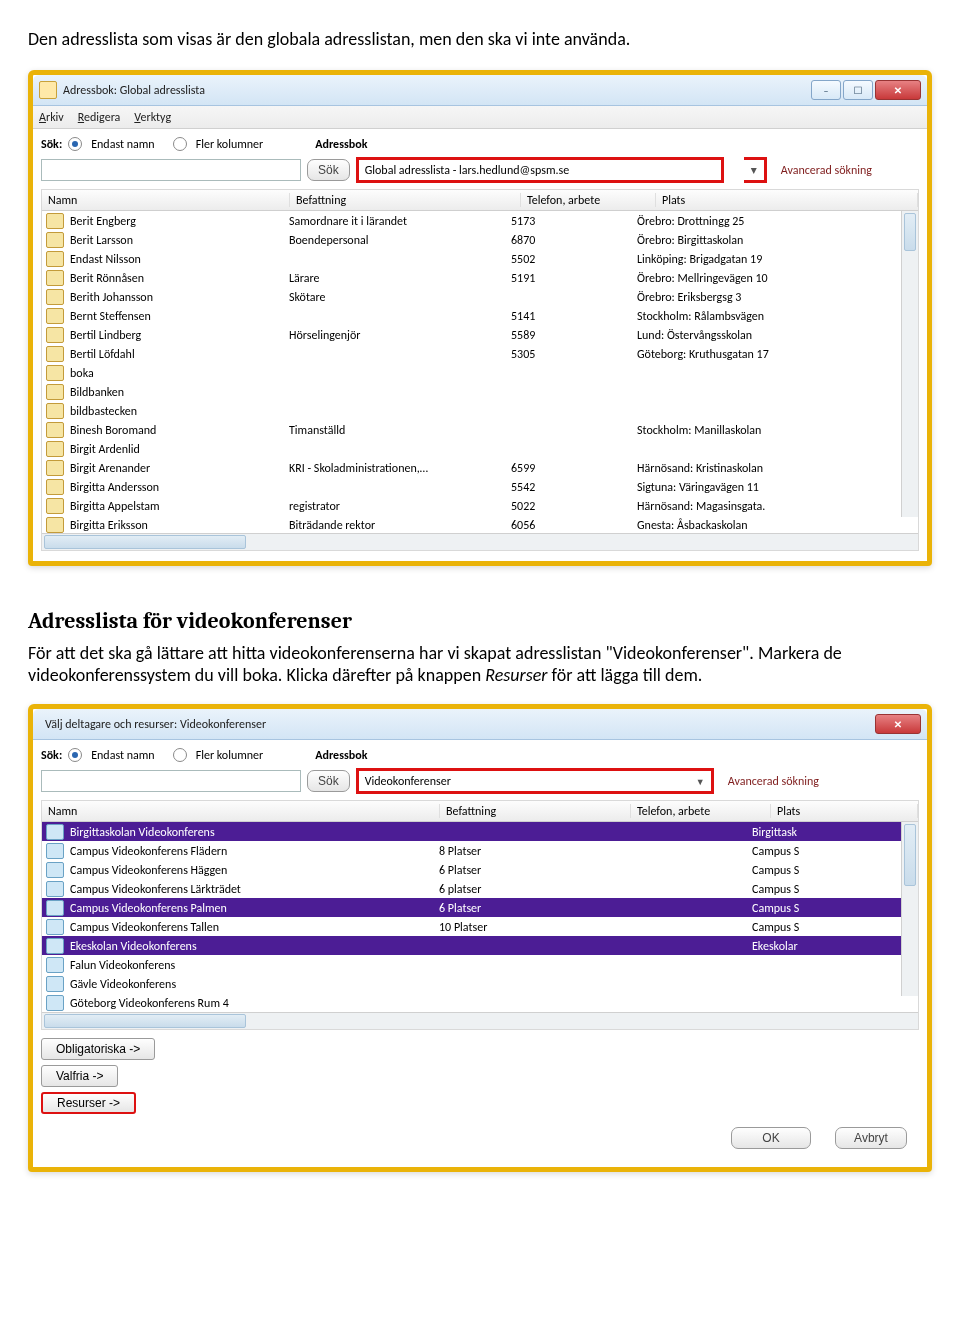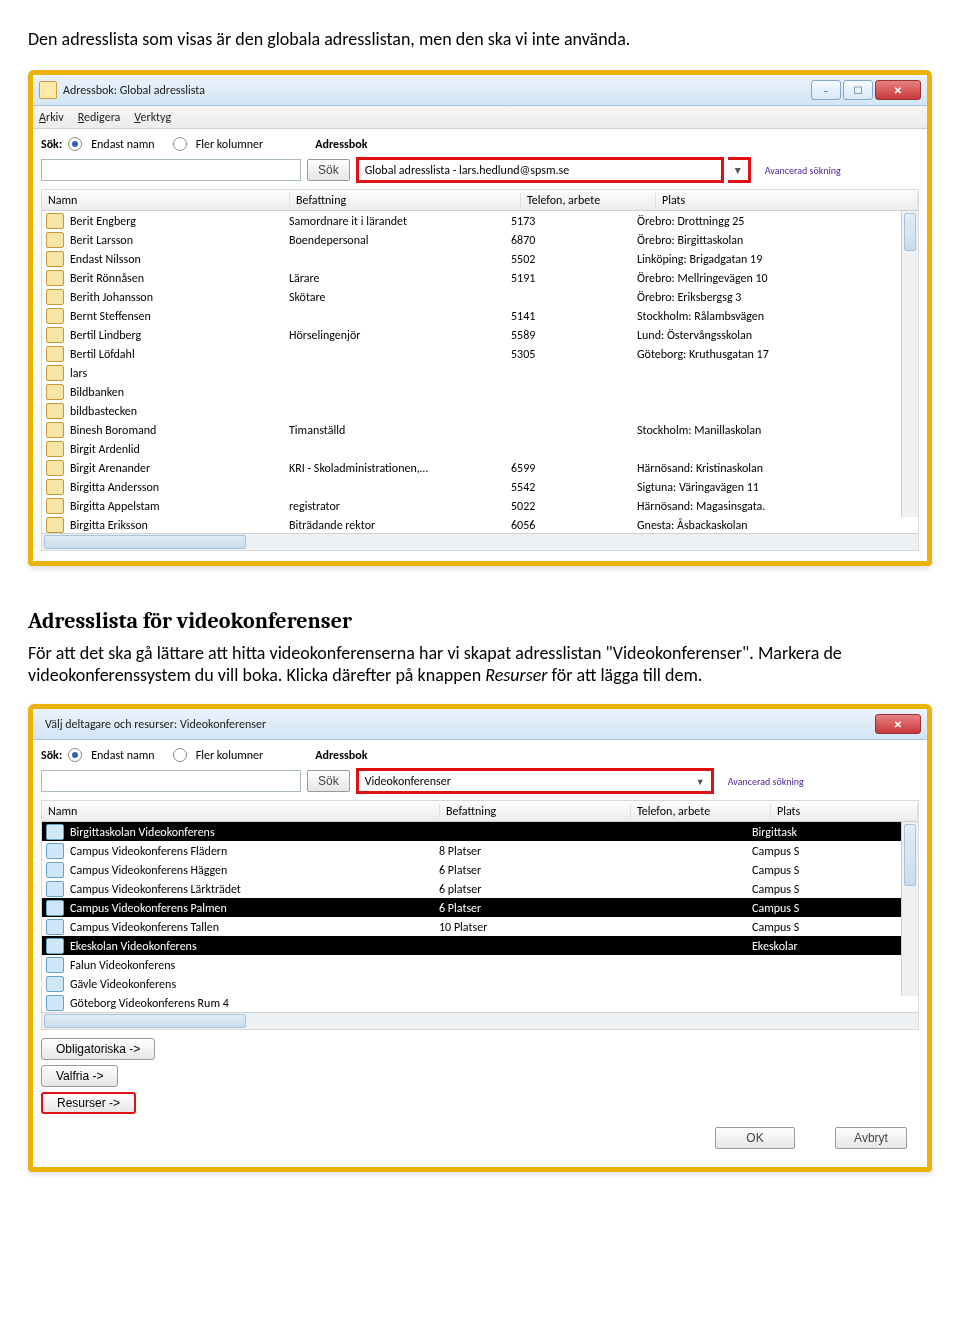"Sök" .btn { border-radius: 2px -> 7px }
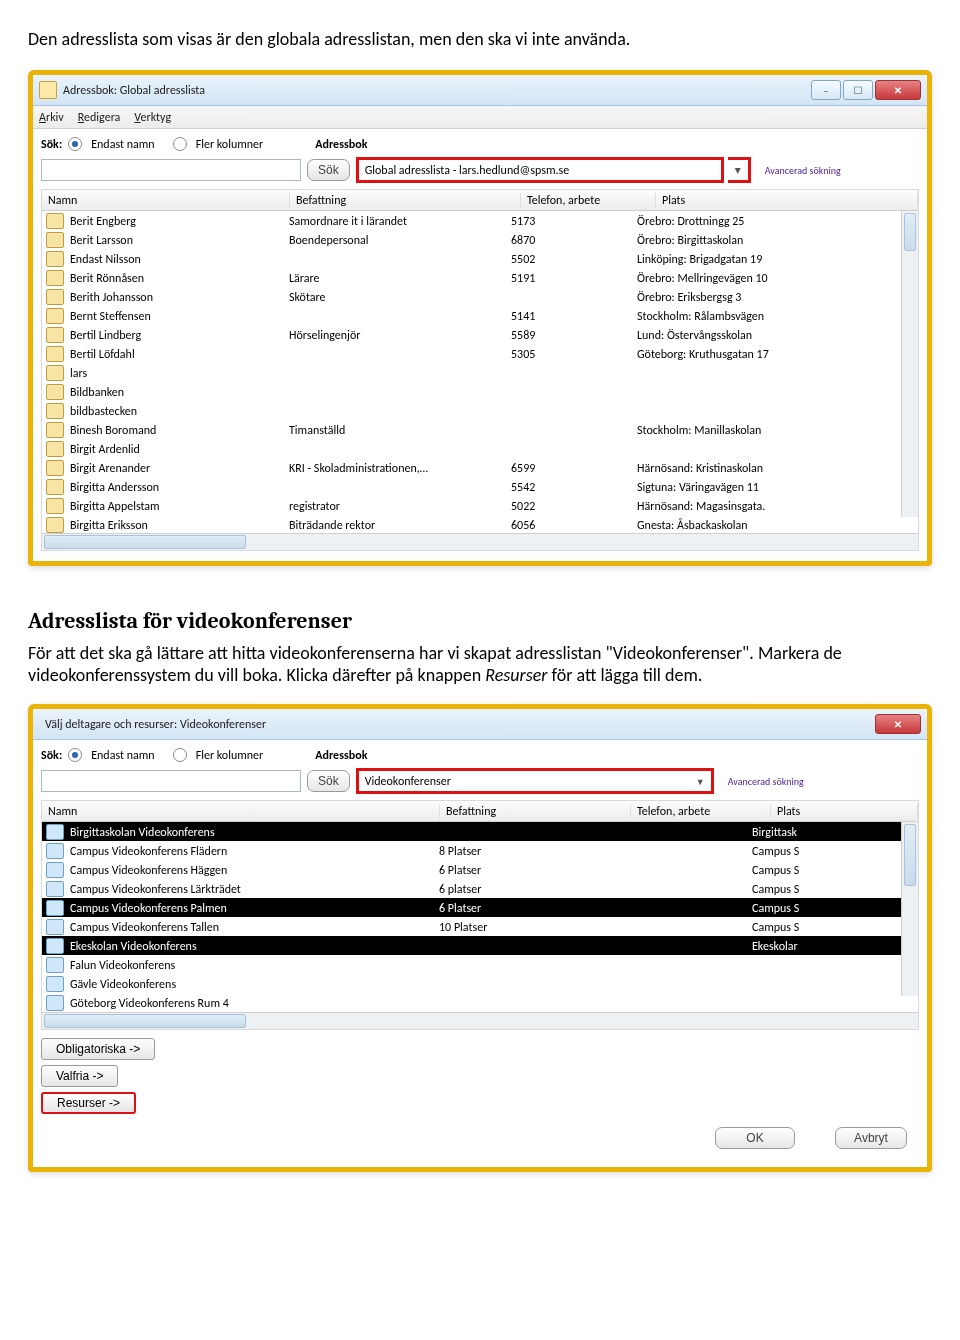"Global adresslista -" .abox { gap: 4px -> 20px }
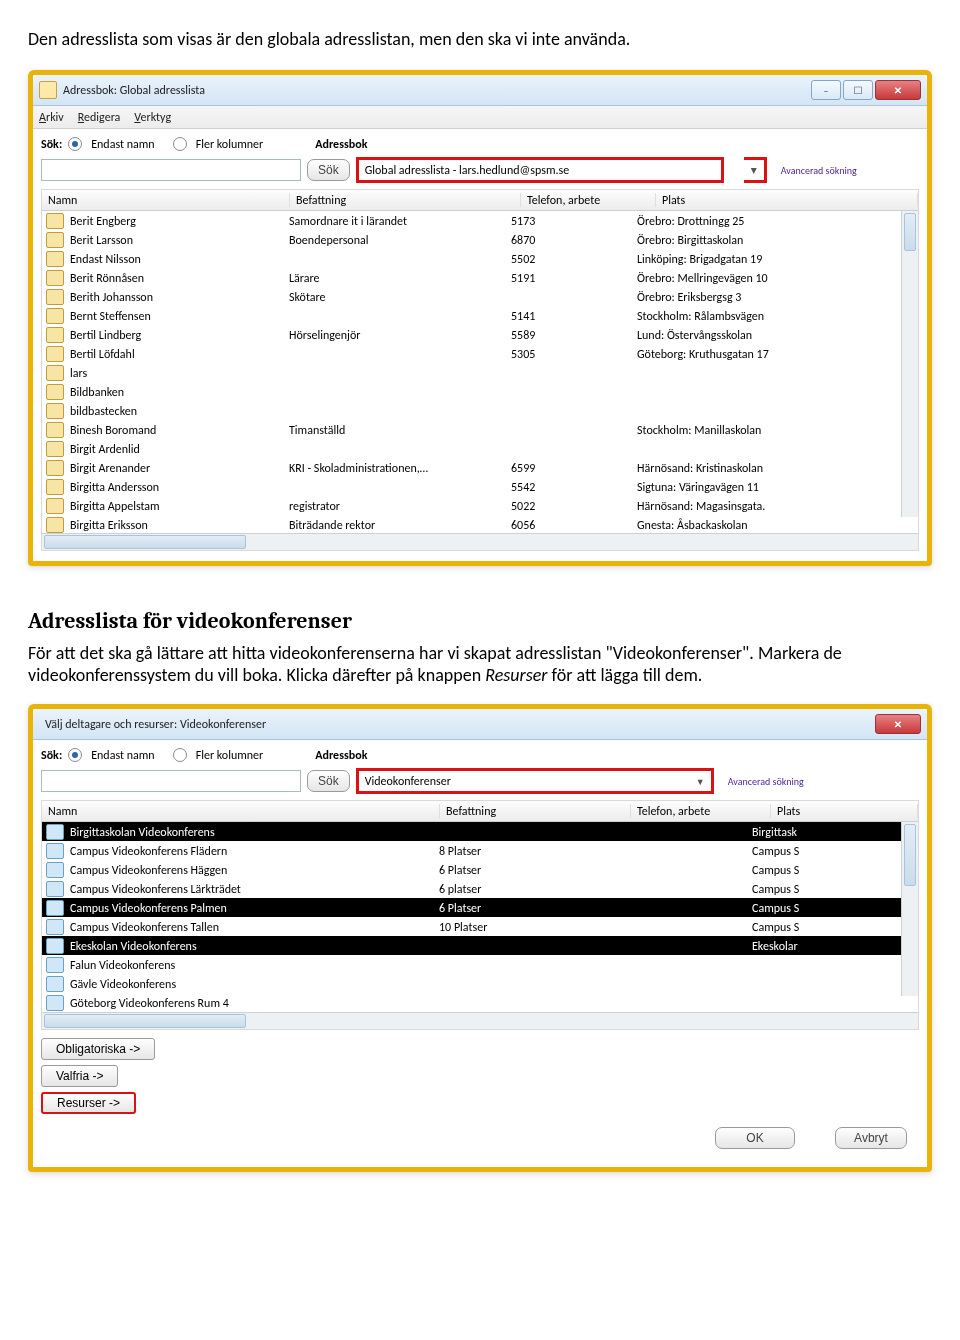"Avancerad sökning" .adv { color: #4c1d95 -> #7f1d1d; font-size: 10px -> 12px }
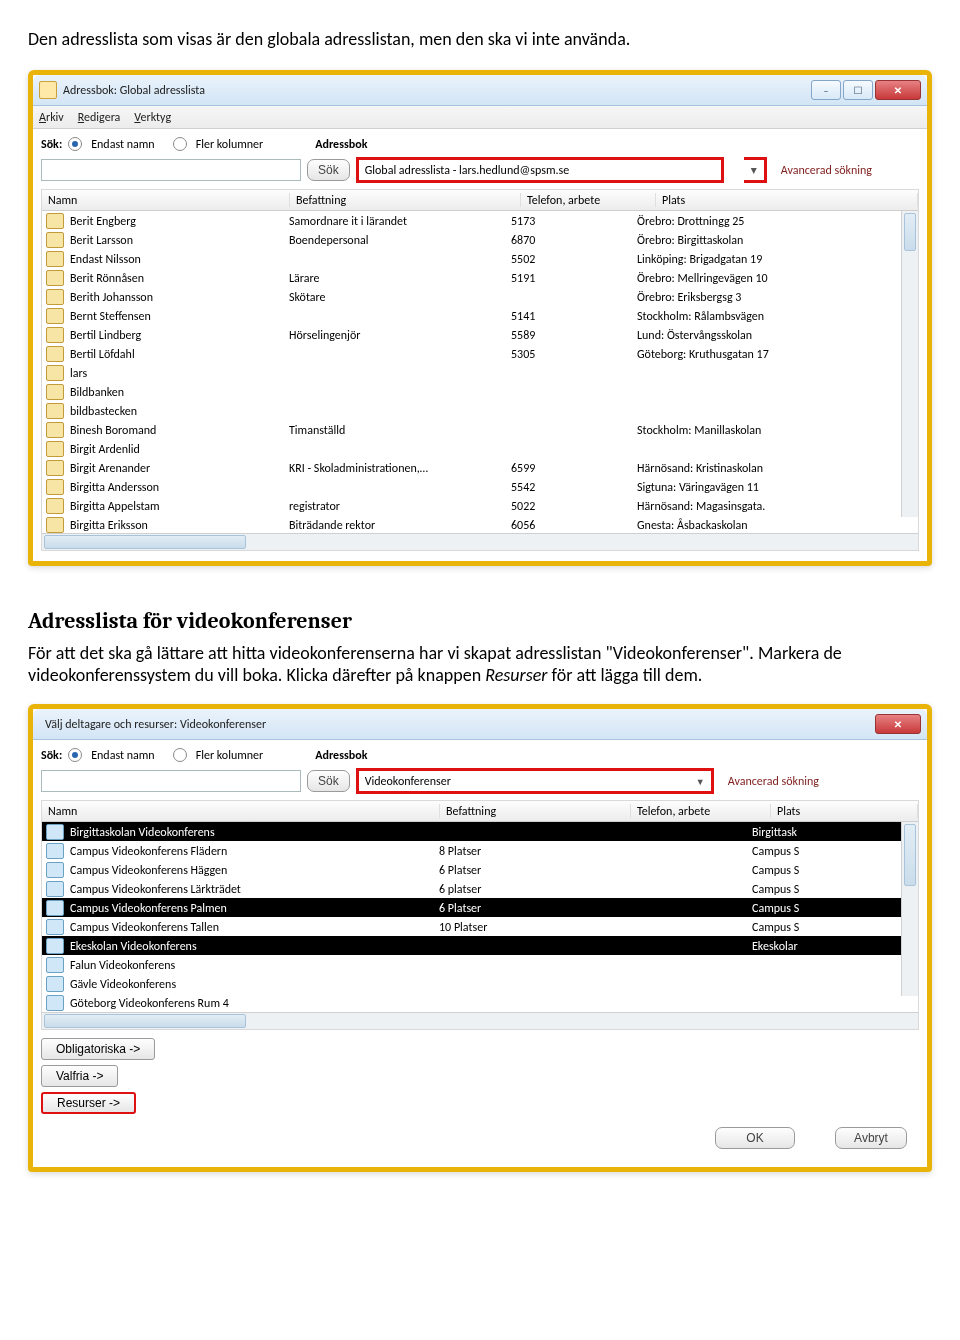"lars" div.cell { text: lars -> boka }
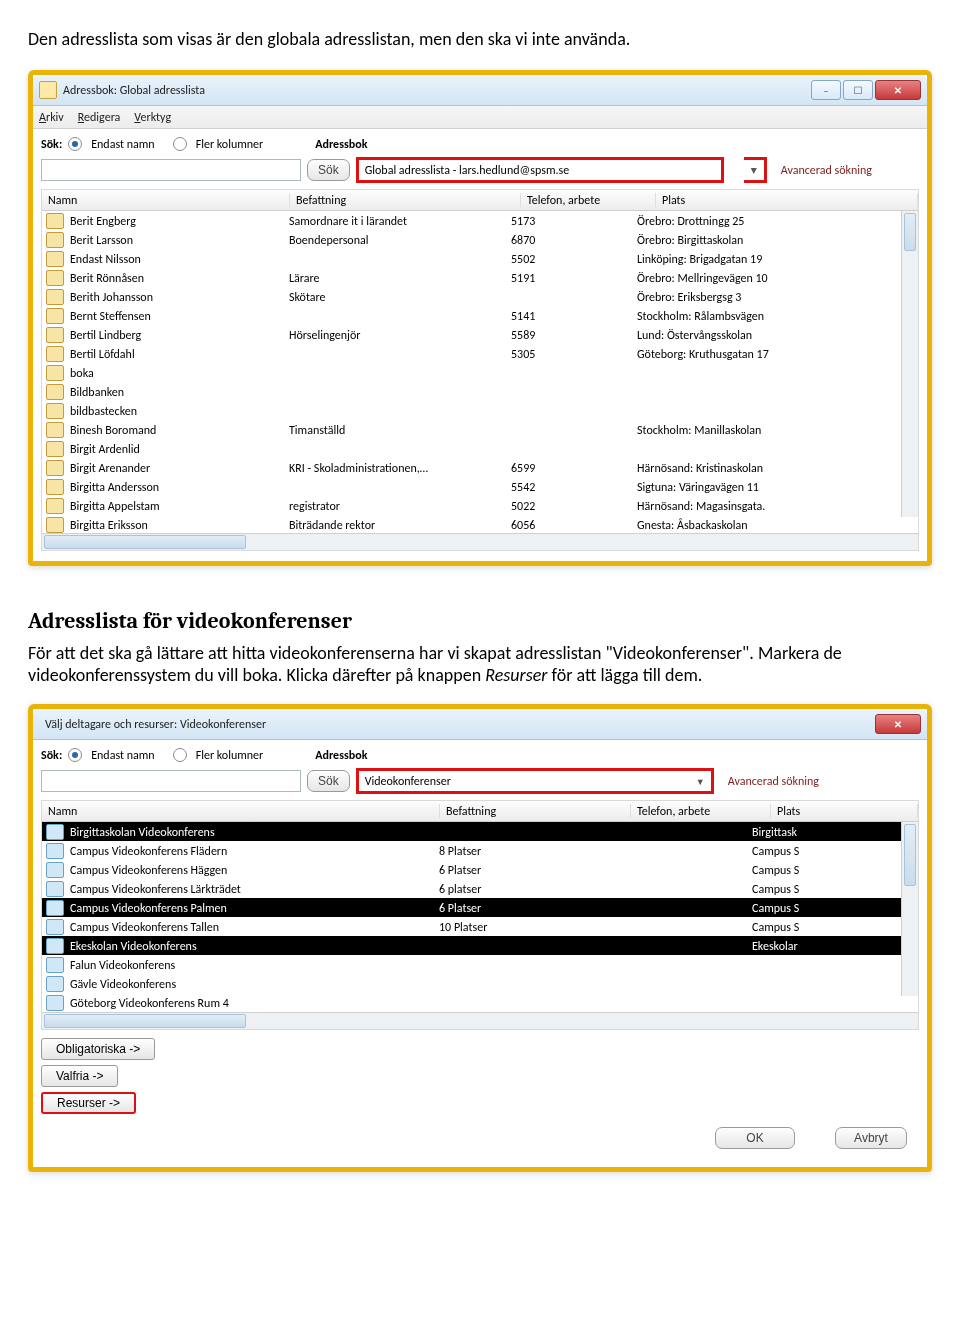"Birgittaskolan Videokonferens" .tr.sel { background: #000000 -> #4c1d95 }
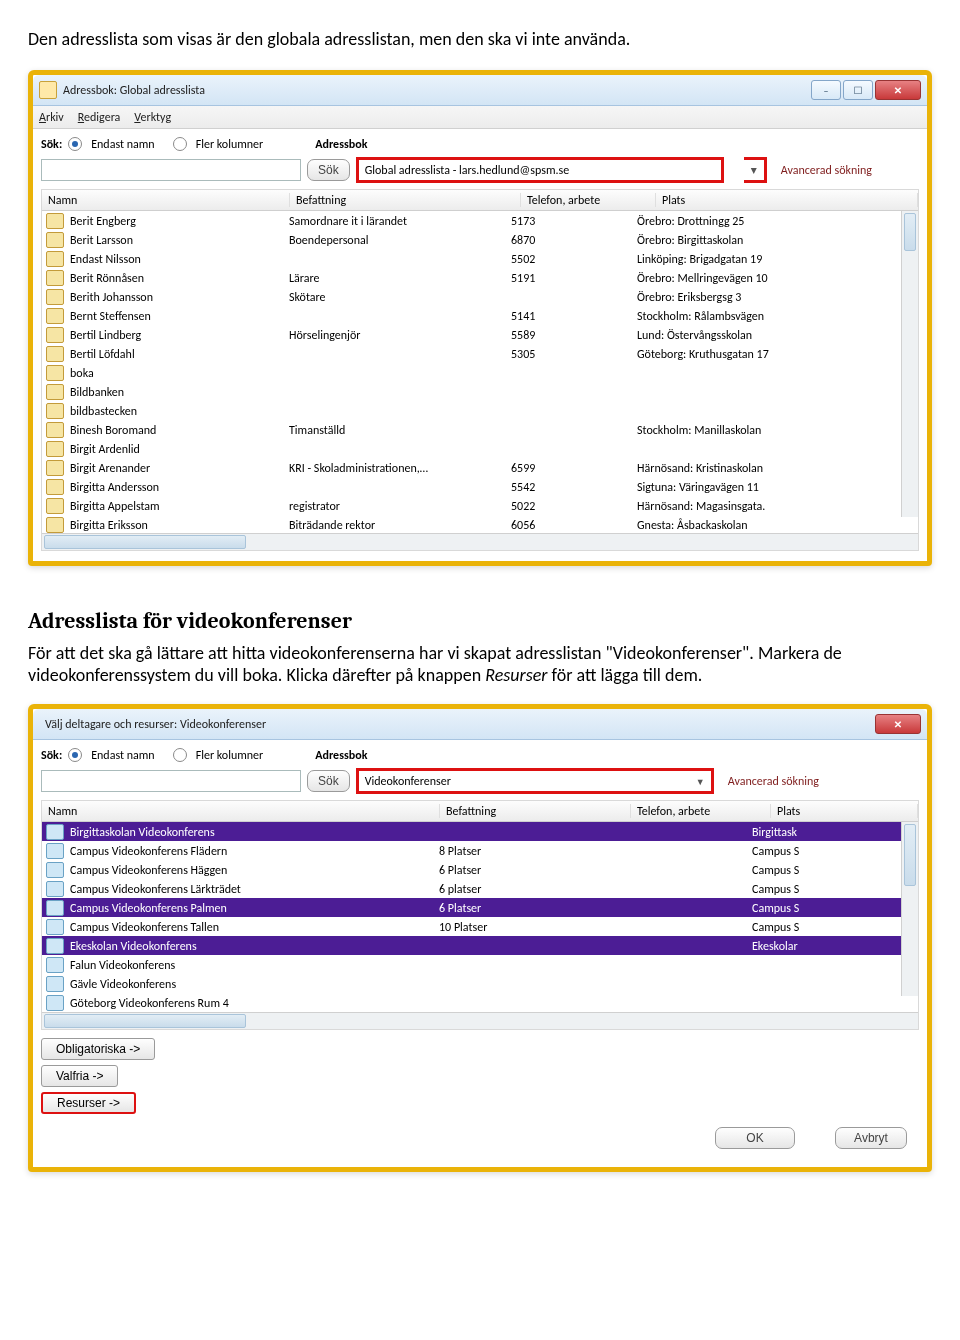"OK" .footer-btns { gap: 40px -> 24px }
